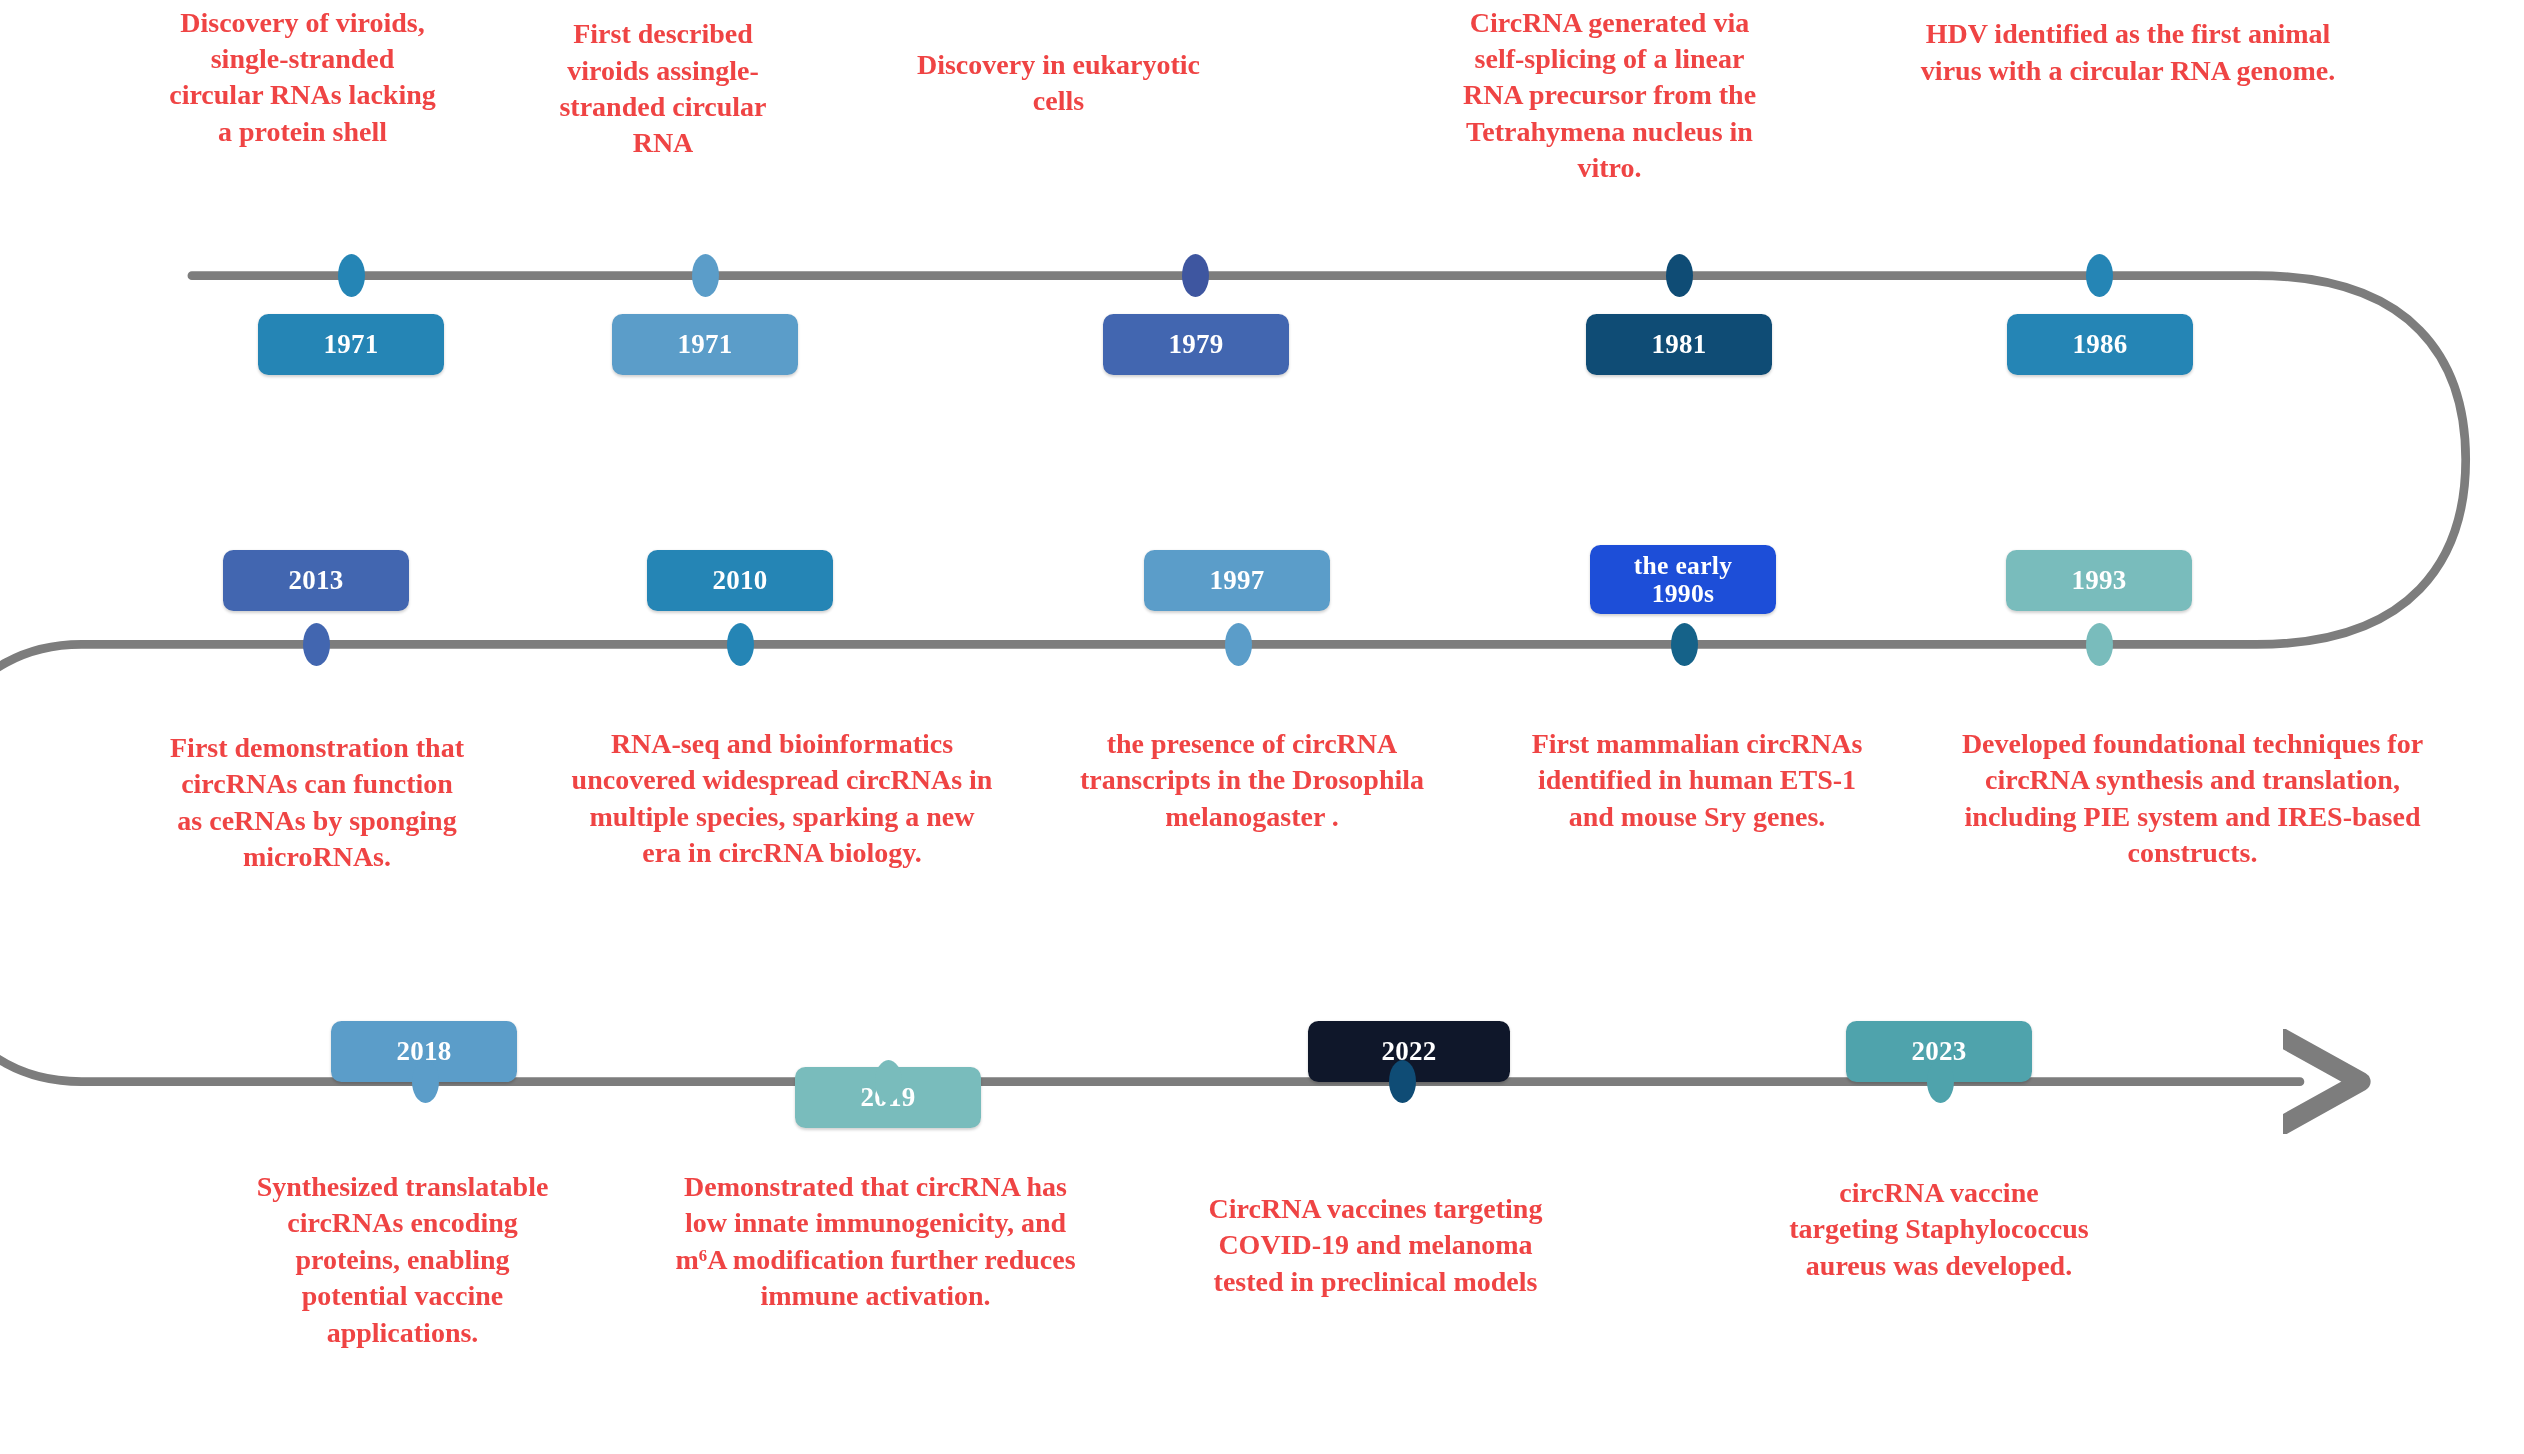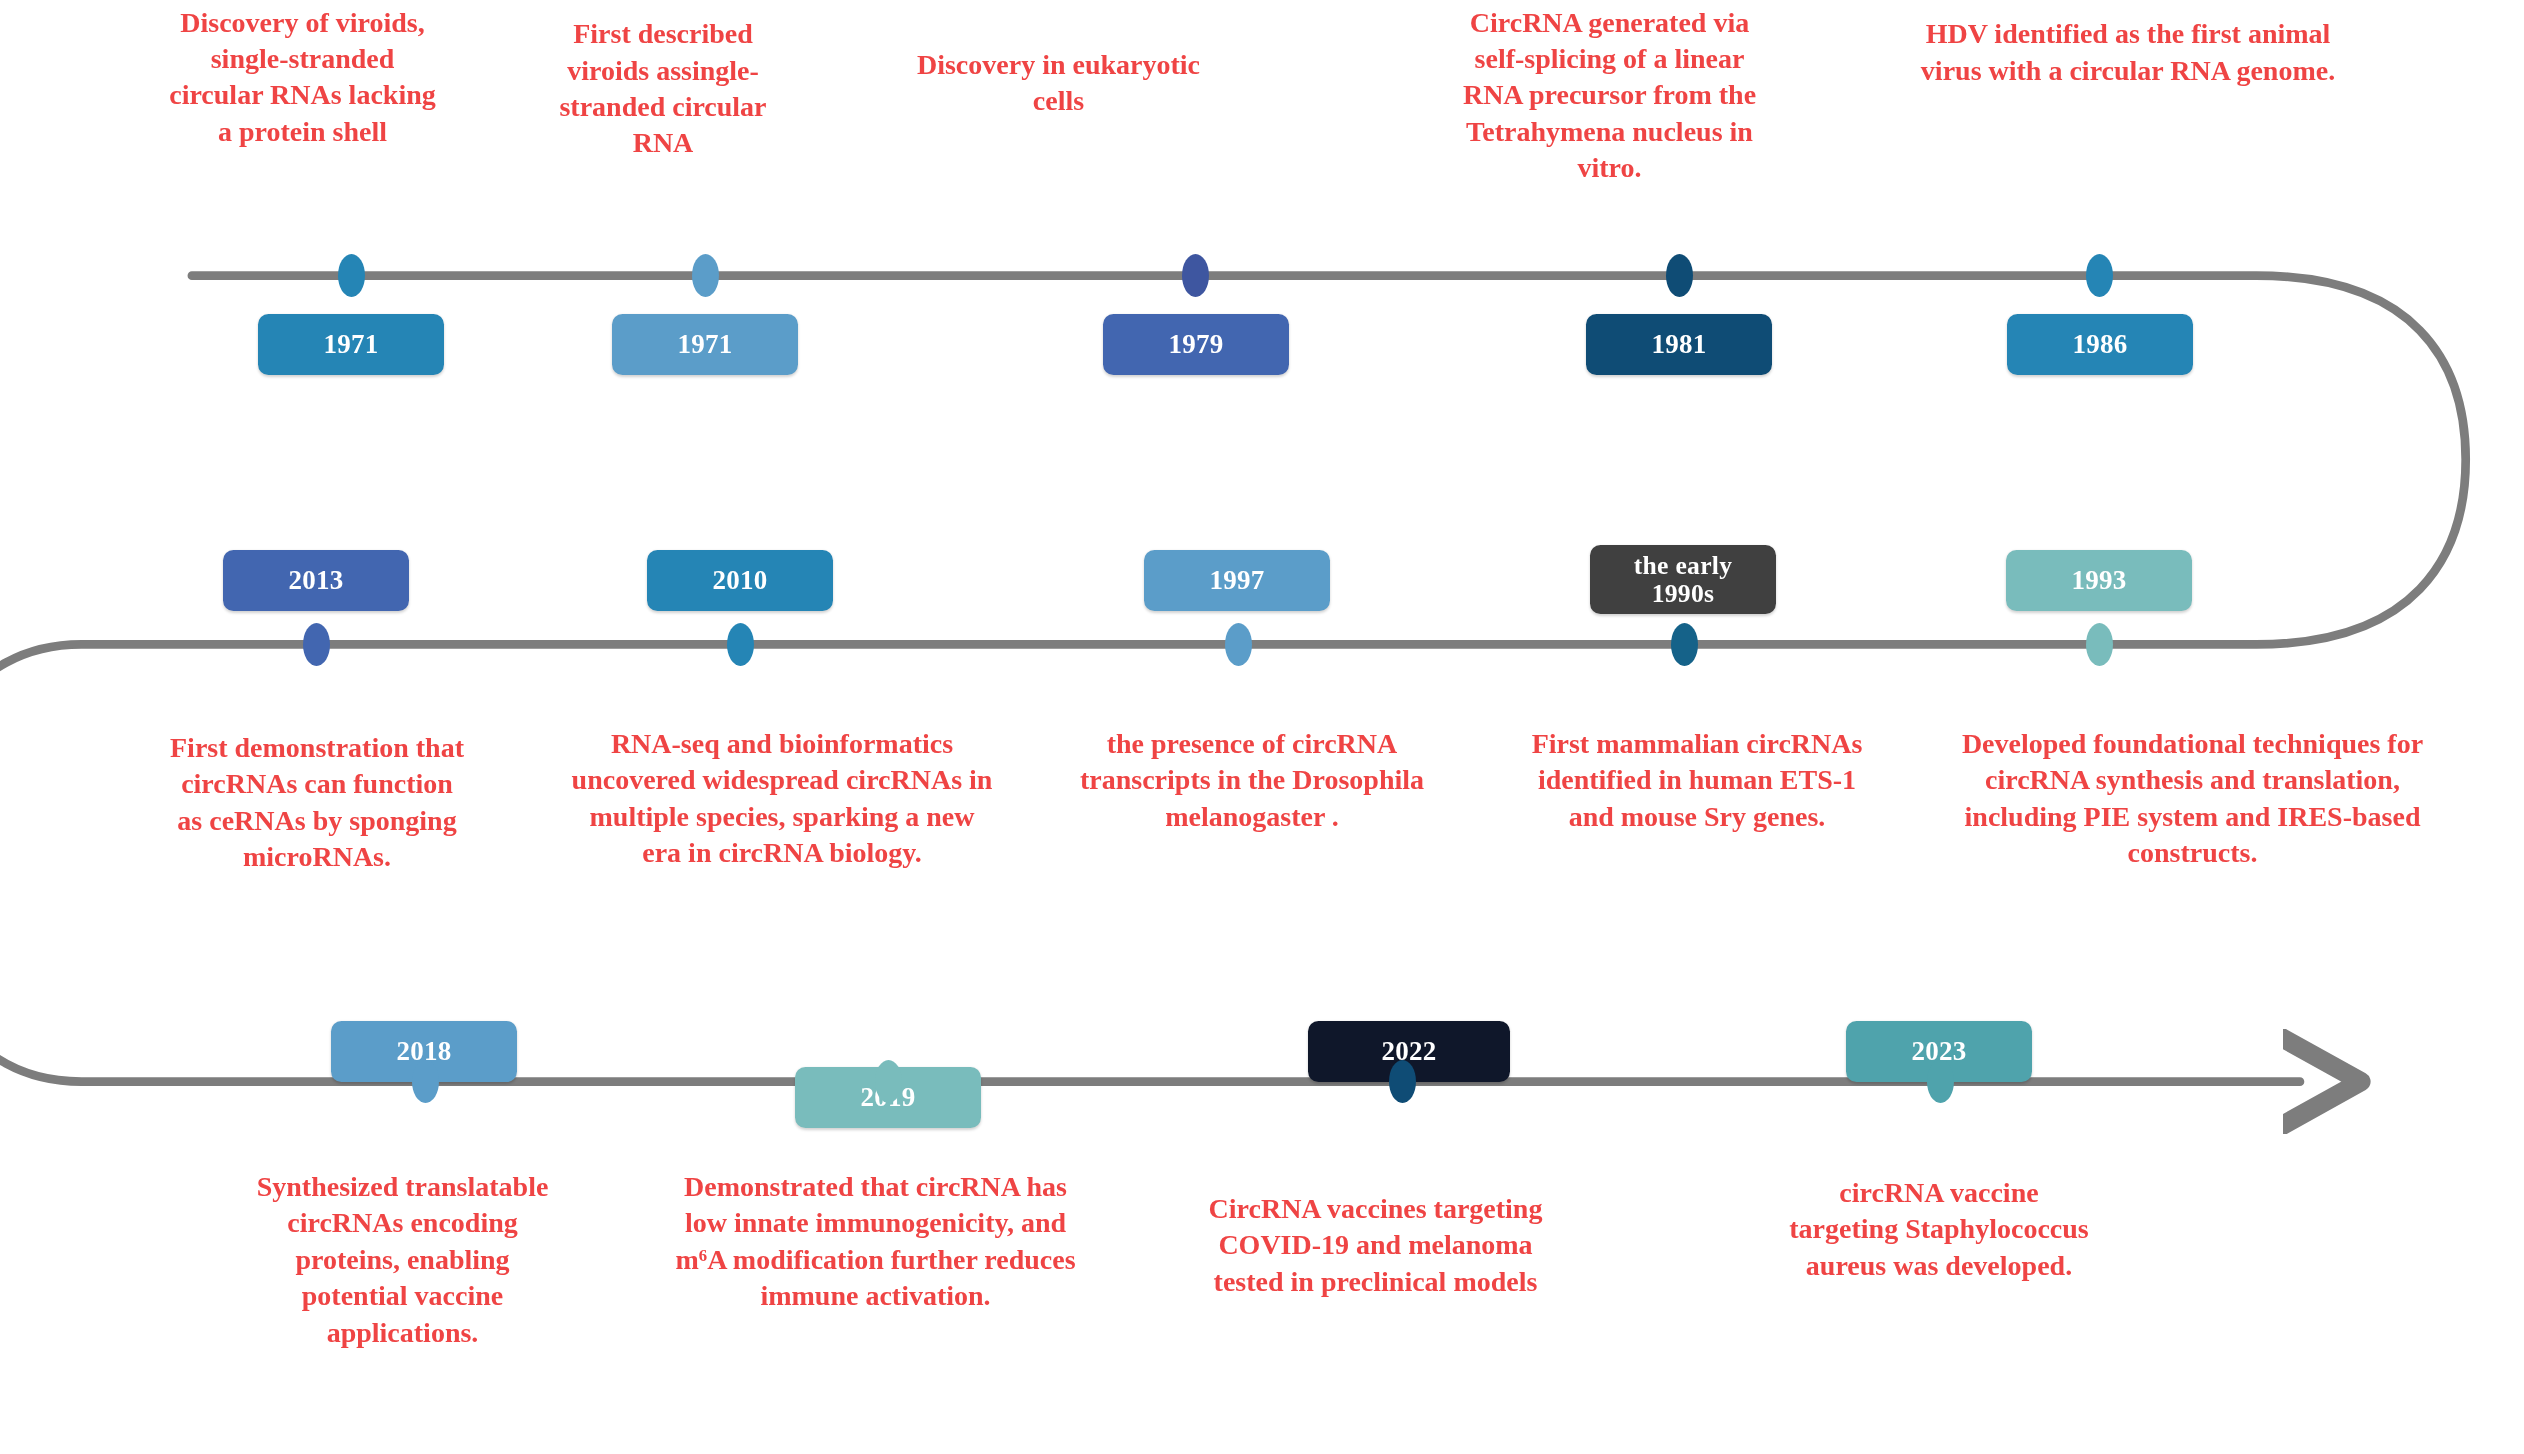"the early" div.pill { background: #404040 -> #1d4ed8 }
